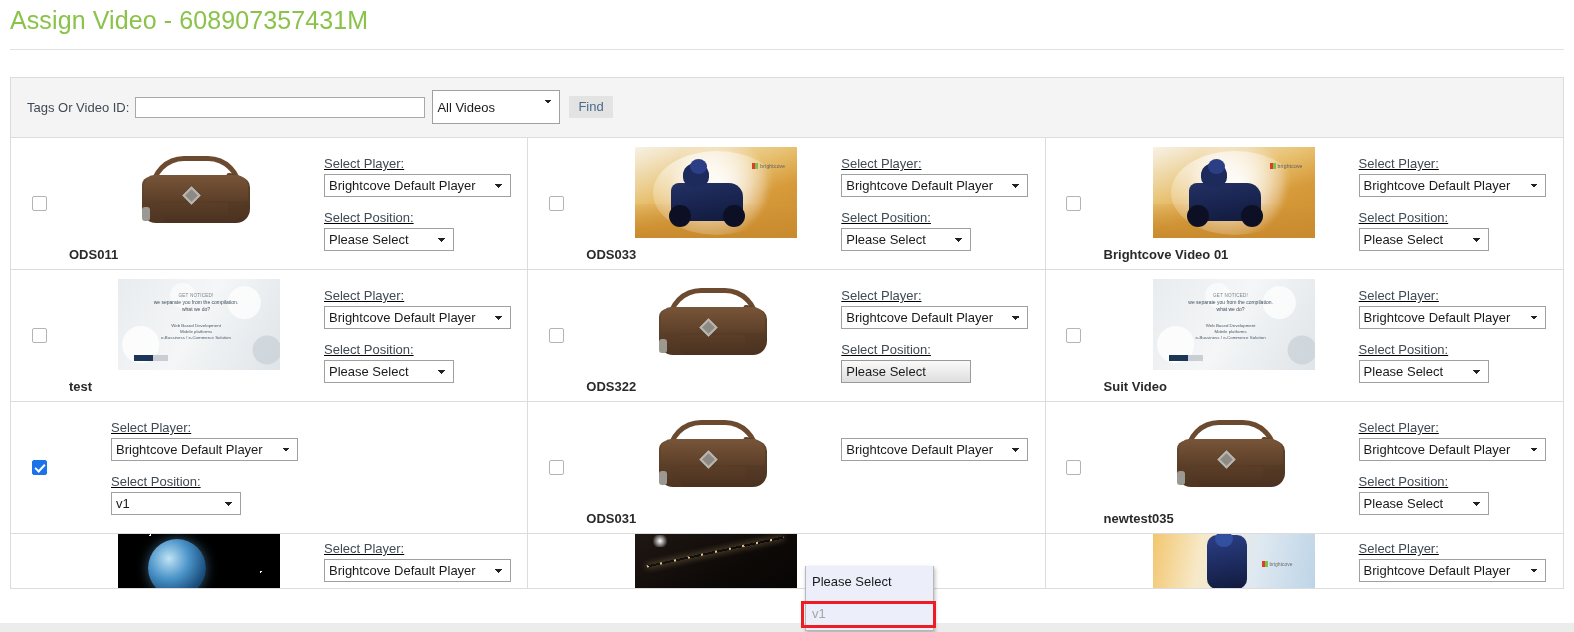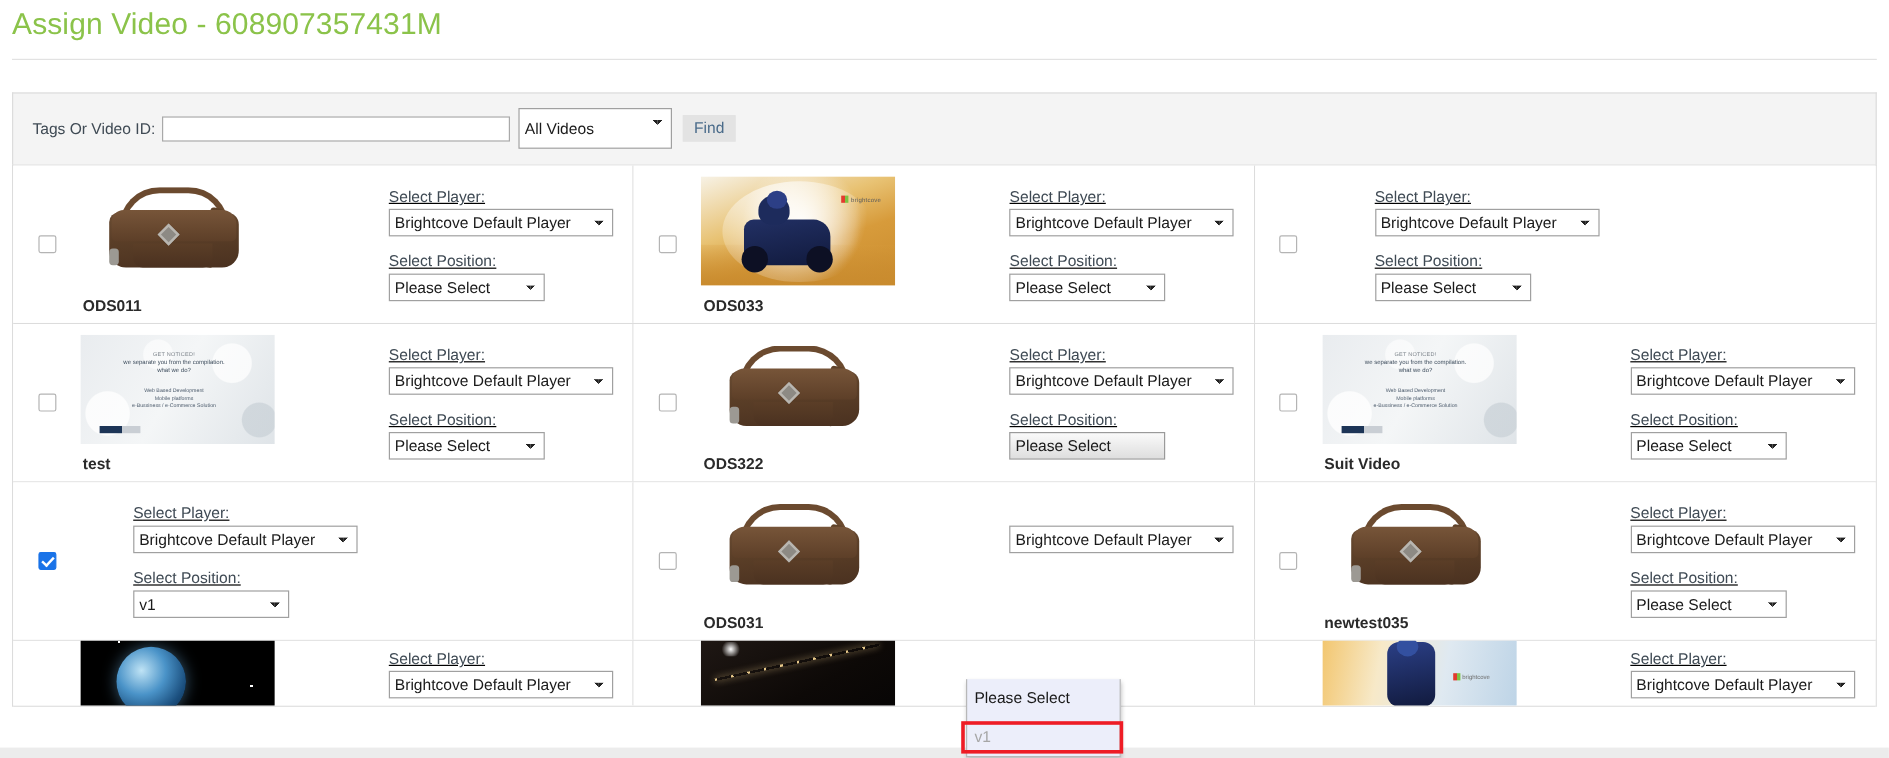"ODS011" .thumb-col { align-items: flex-start -> flex-end }
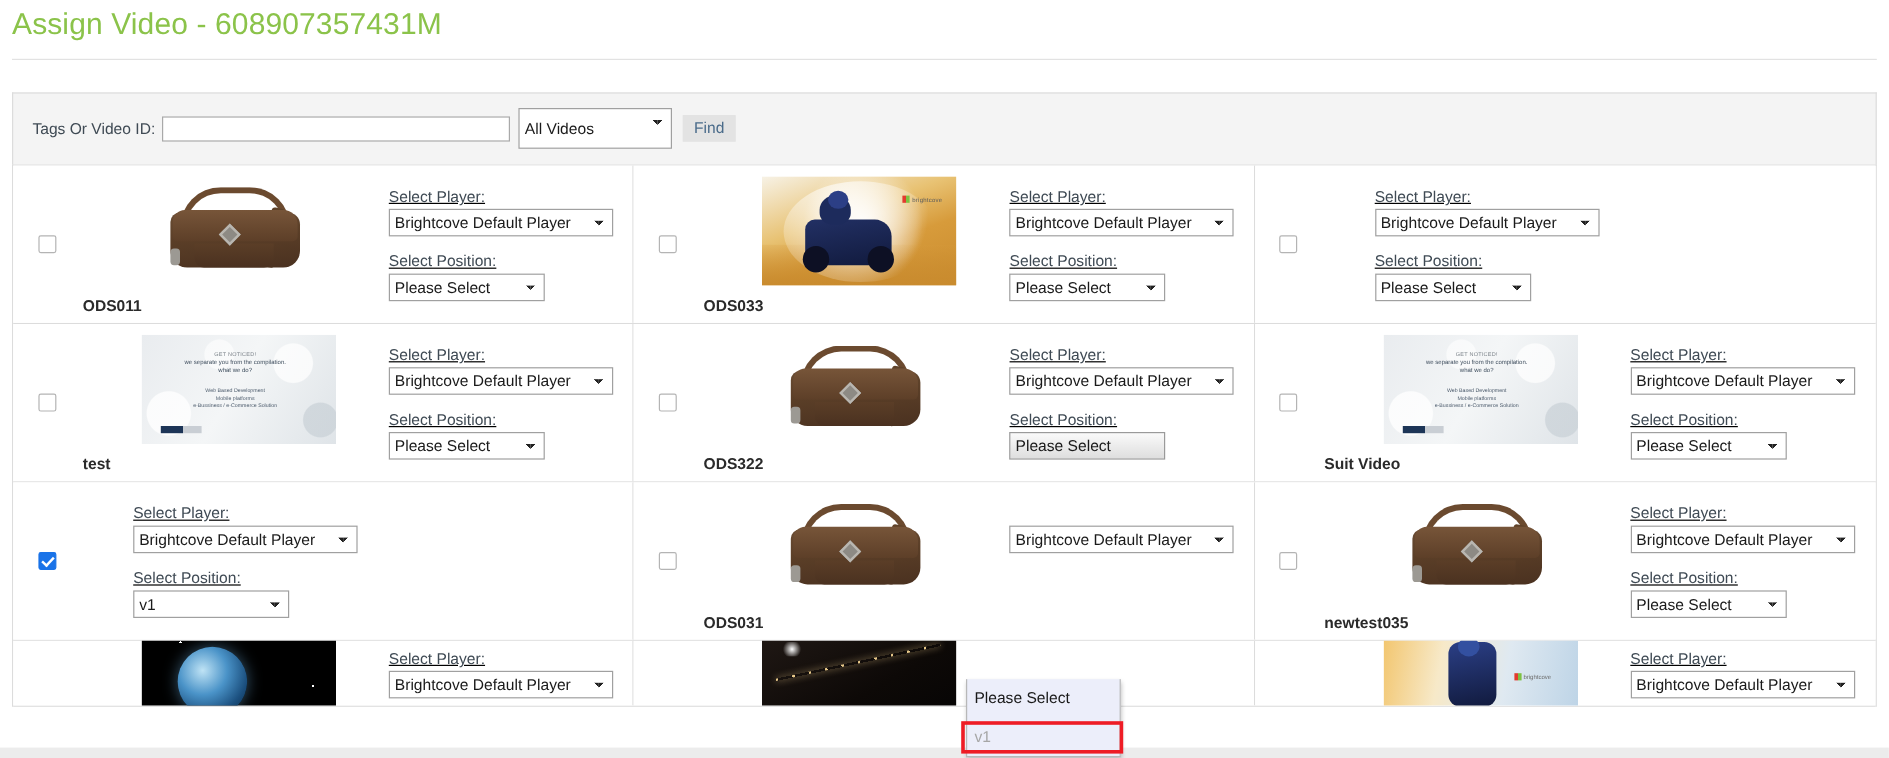"Brightcove Video 01" div.thumb-col { html: none -> <div> <div> <div> <div></div> <div></div> <div></div> <div></div> <div></div> <div></div> <div></div> <div>brightcove</div> </div> </div> <div>Brightcove Video 01</div> </div> }
